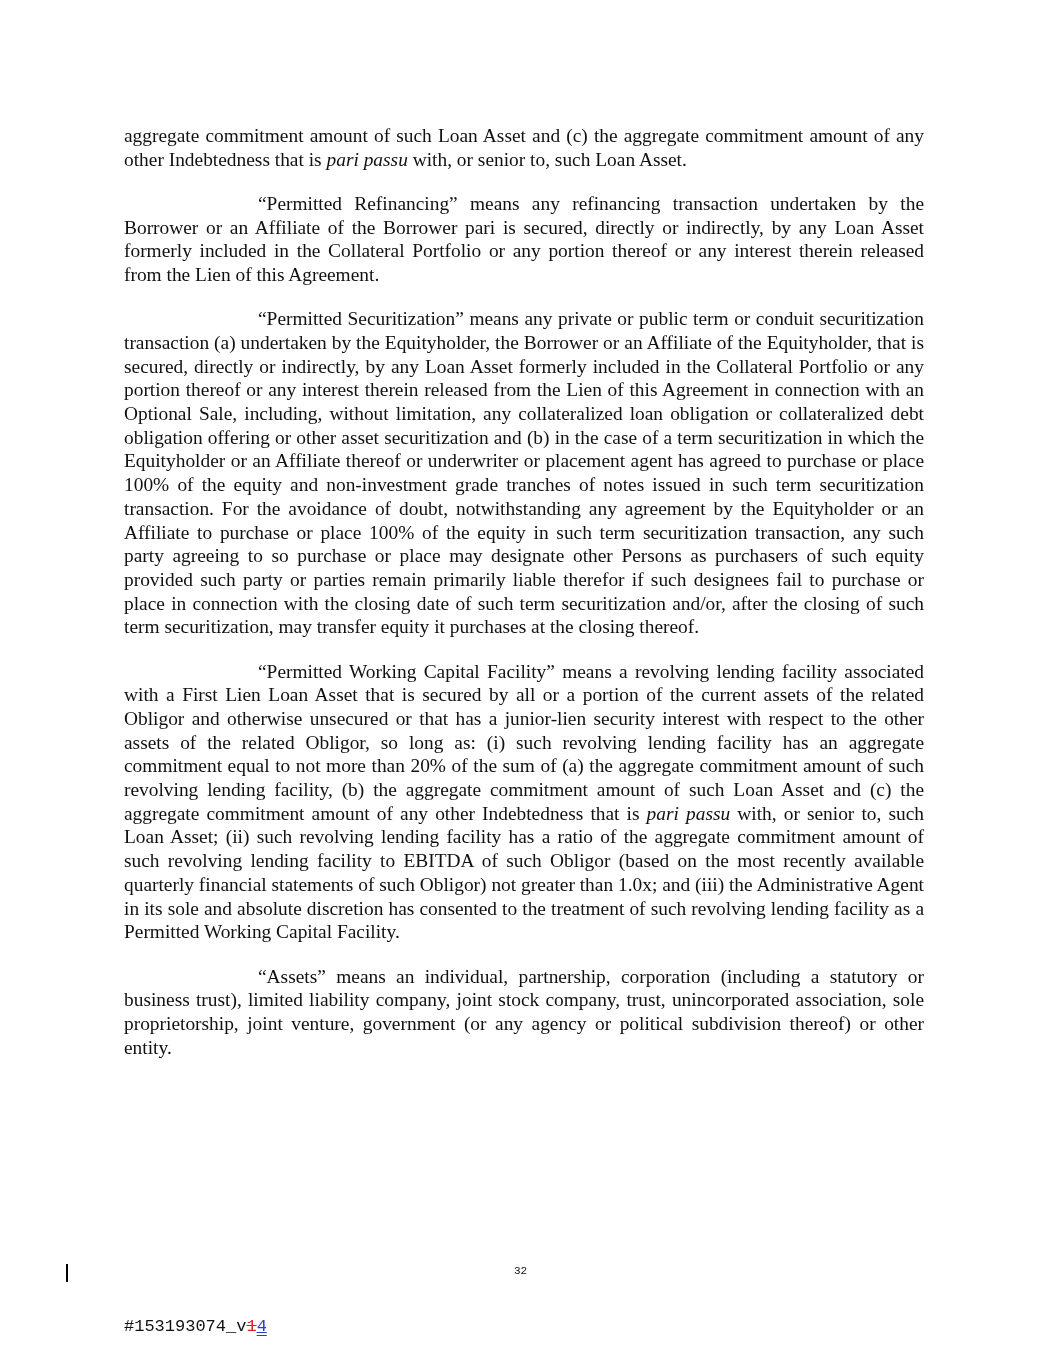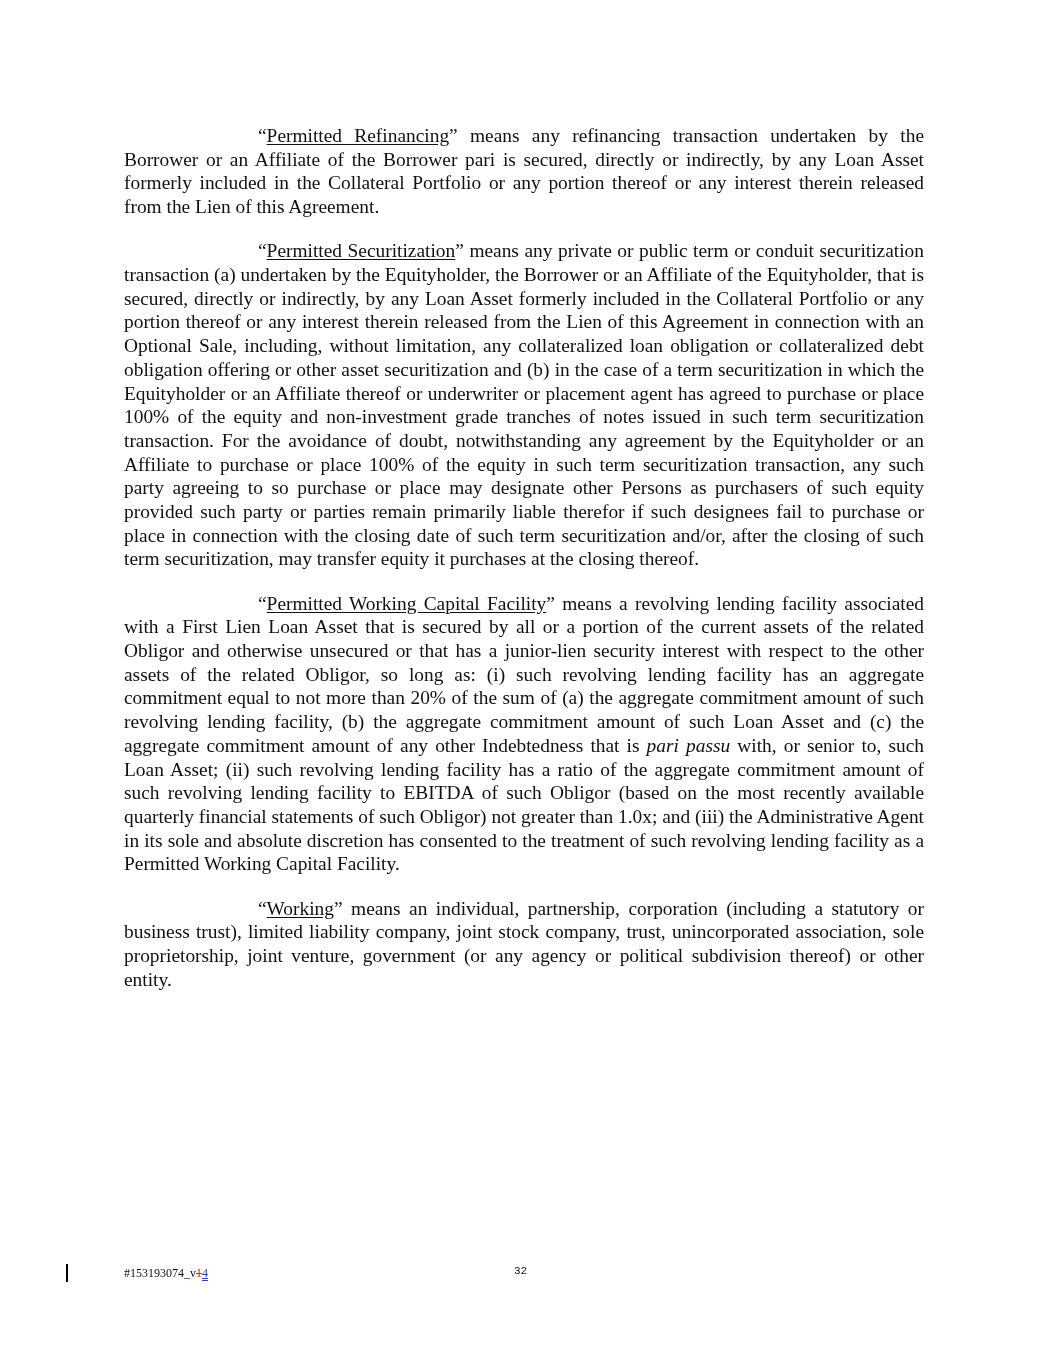"aggregate commitment amount of such" p.para { html: none -> <p><span>aggregate commitment amount of such Loan Asset and (c) the aggregate commitment amount of any other Indebtedness that is </span><span>pari passu</span><span> with, or senior to, such Loan Asset.</span></p> }
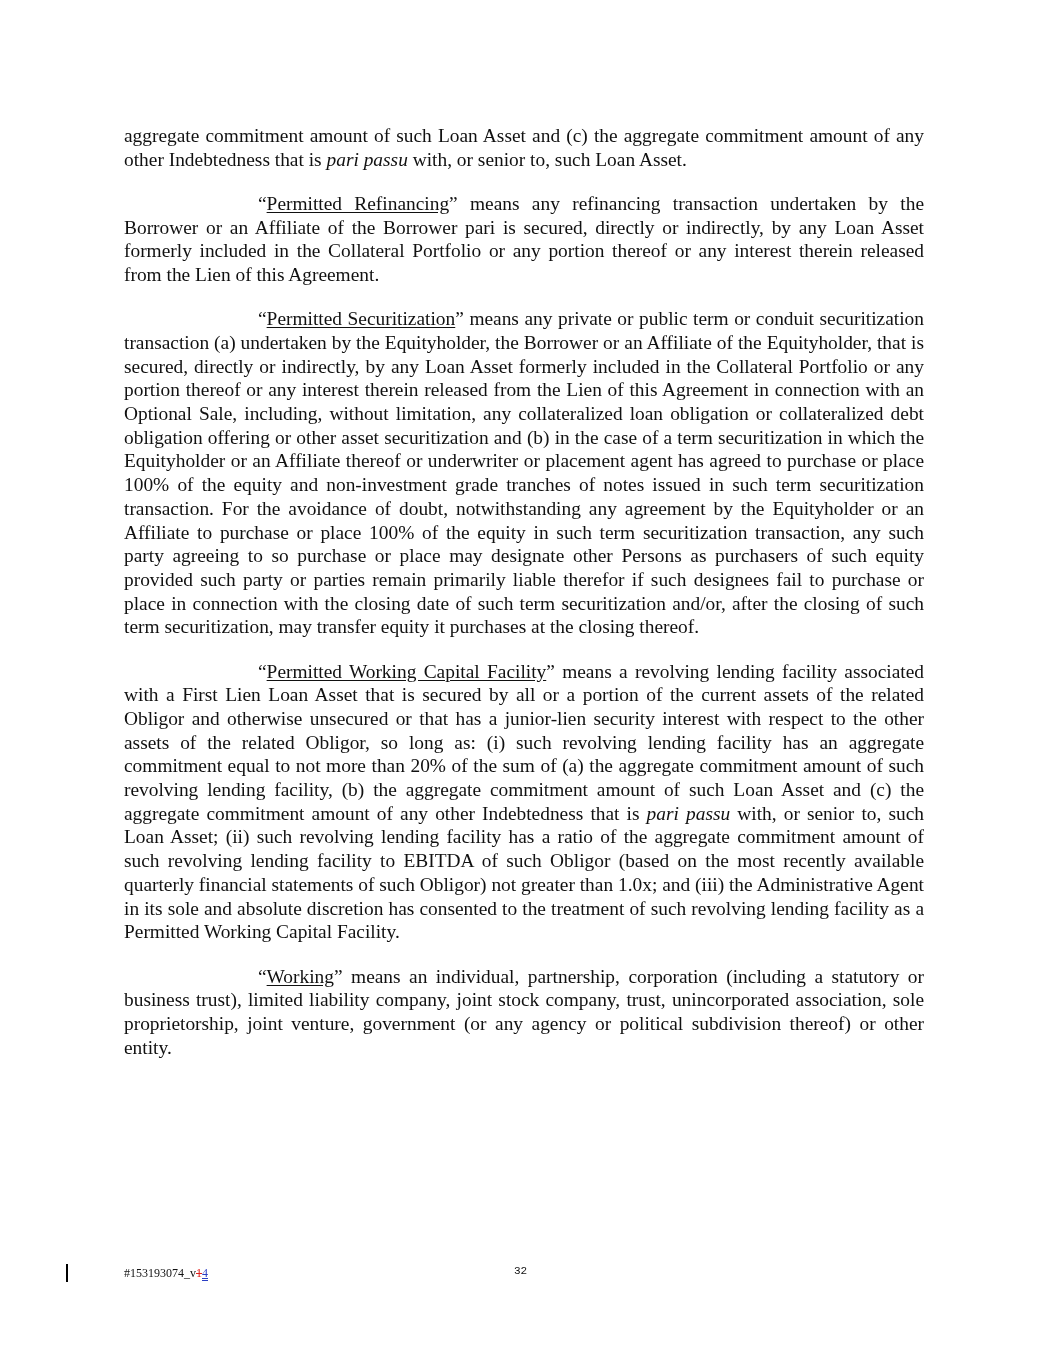"Permitted Refinancing" .term { text-decoration: underline -> none }
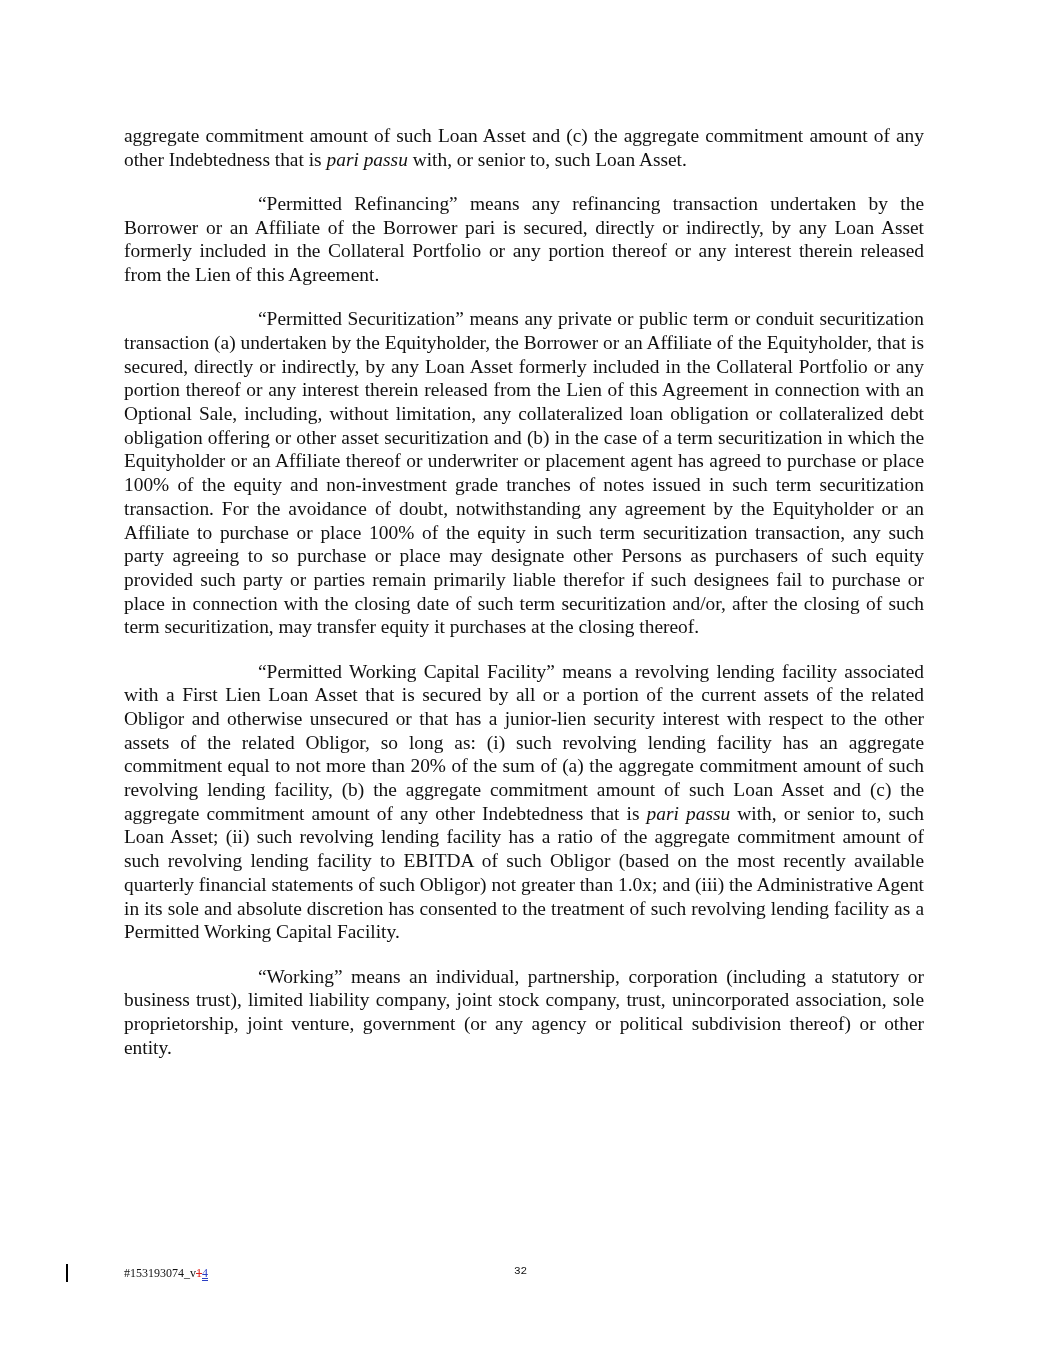"Working" span.term { text: Working -> Assets }
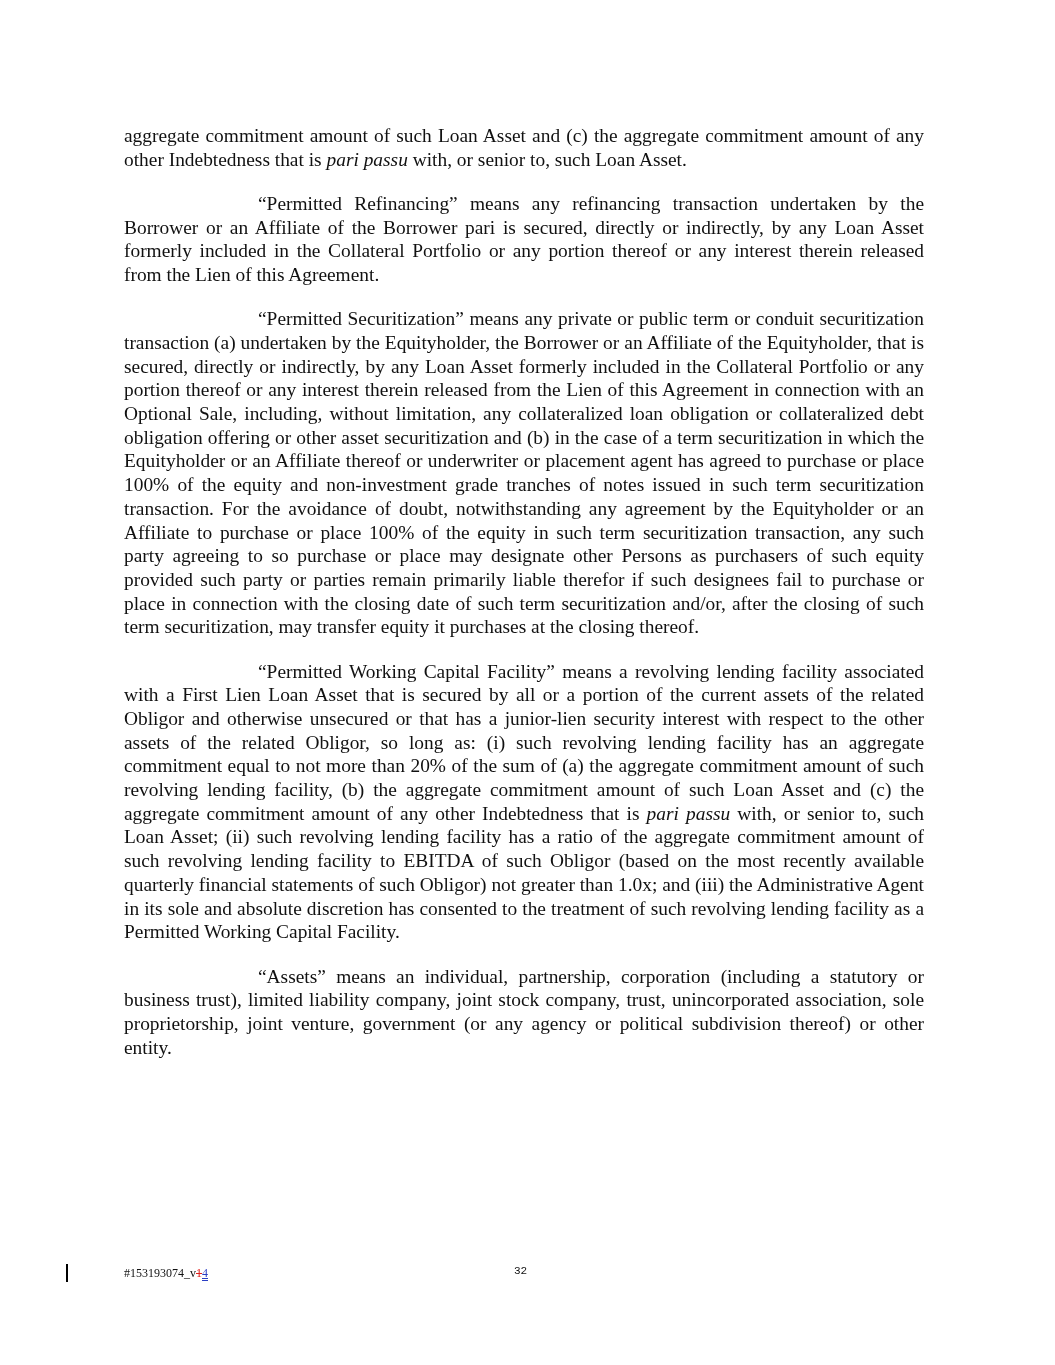"#153193074_v14" .footer-id { font-family: Liberation Serif, serif -> Liberation Mono, monospace; font-size: 12px -> 17px; top: 1266px -> 1317px }
